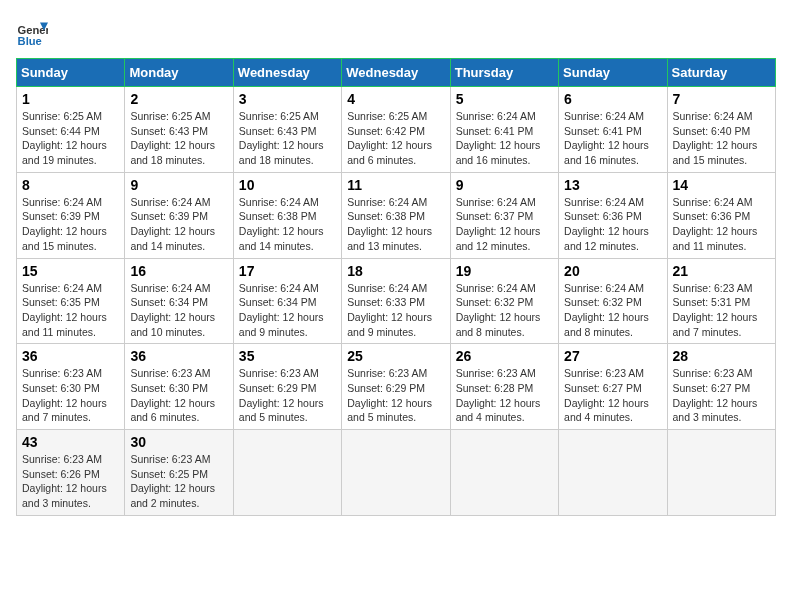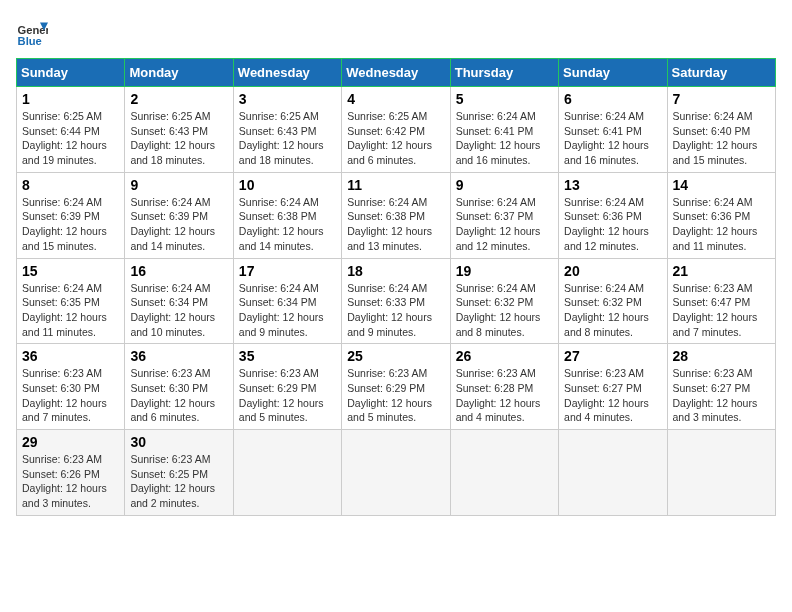"Sunset: 6:47 PM" span { text: 6:47 -> 5:31 }
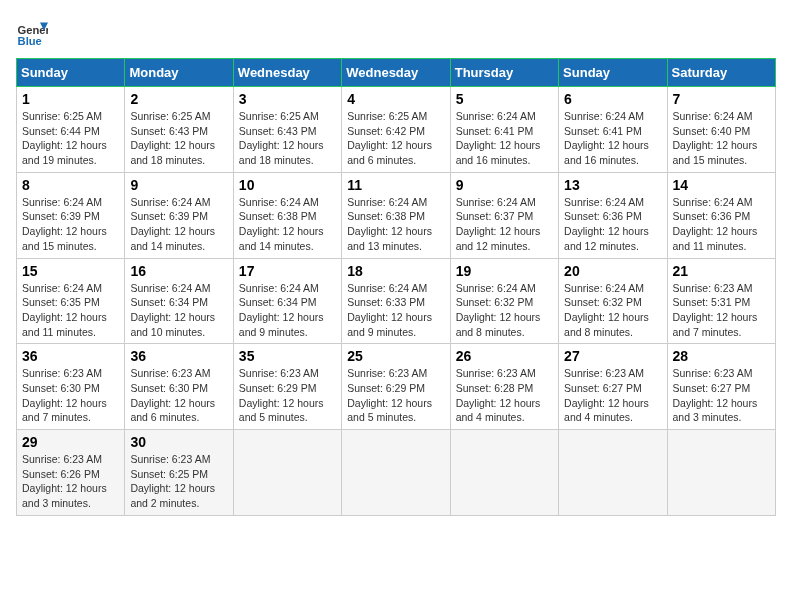"29" span.day-num { text: 29 -> 43 }
